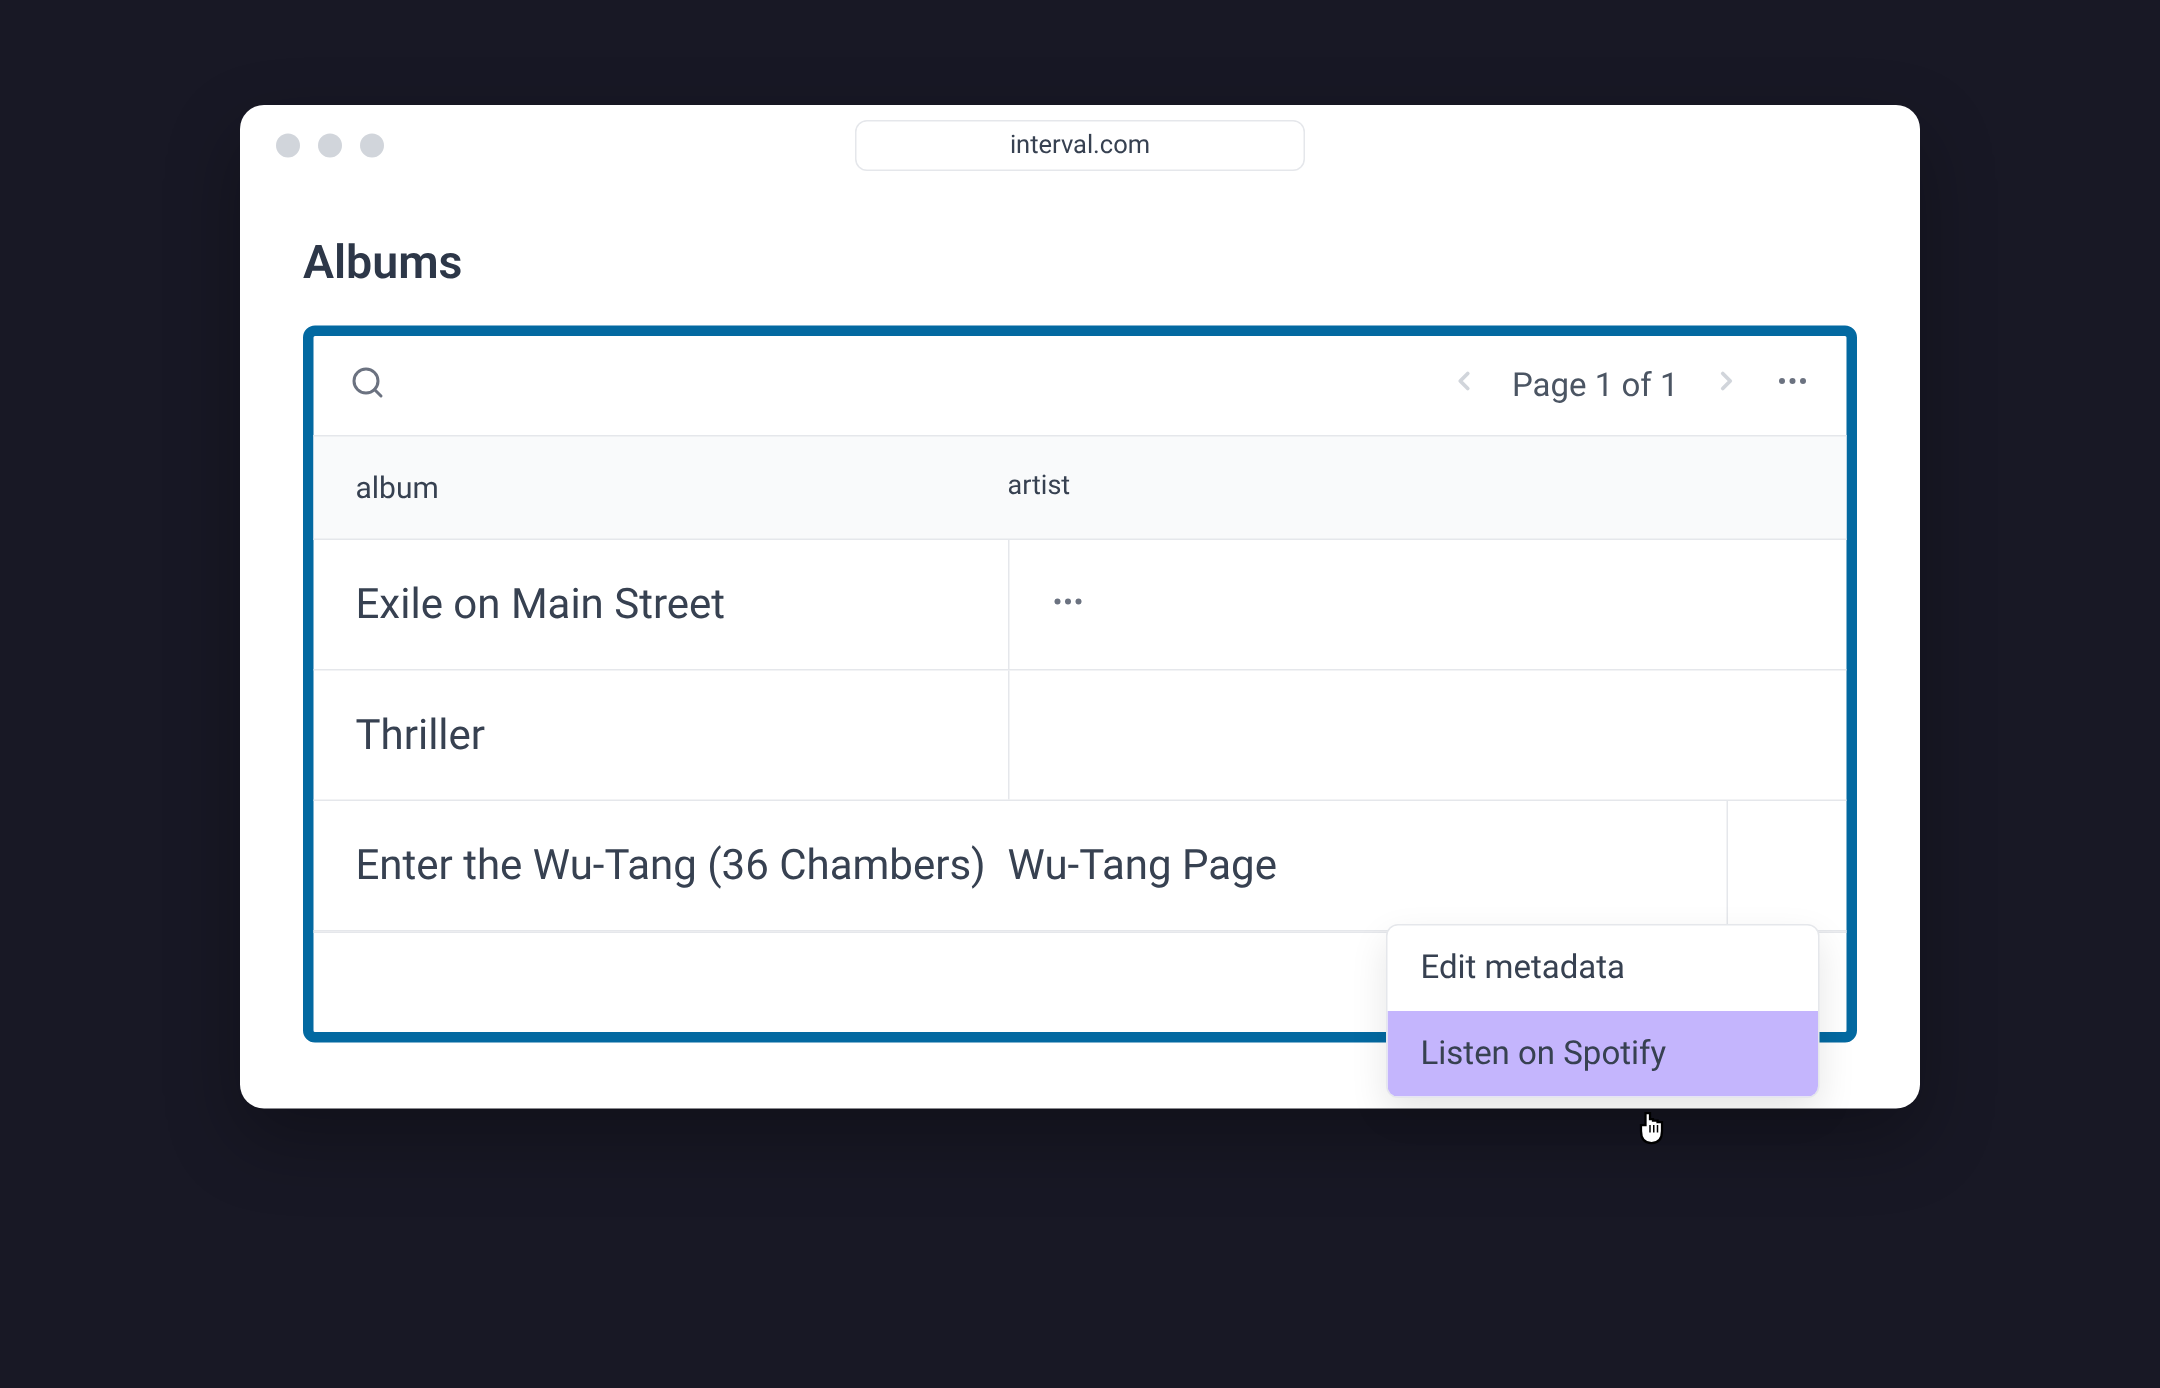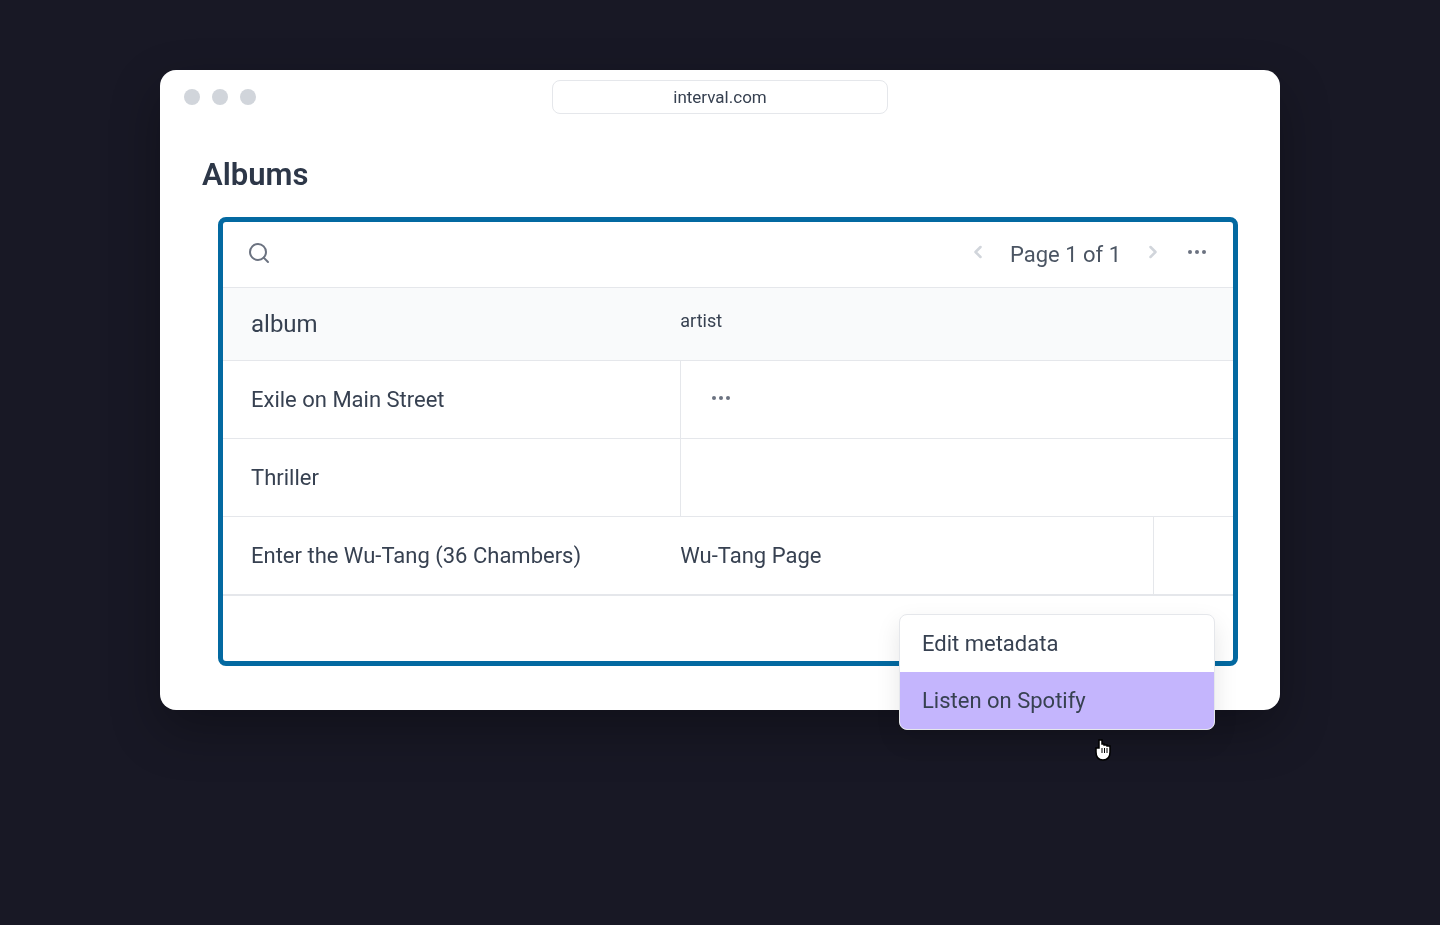"interval.com" .address-bar { width: 336px -> 300px }
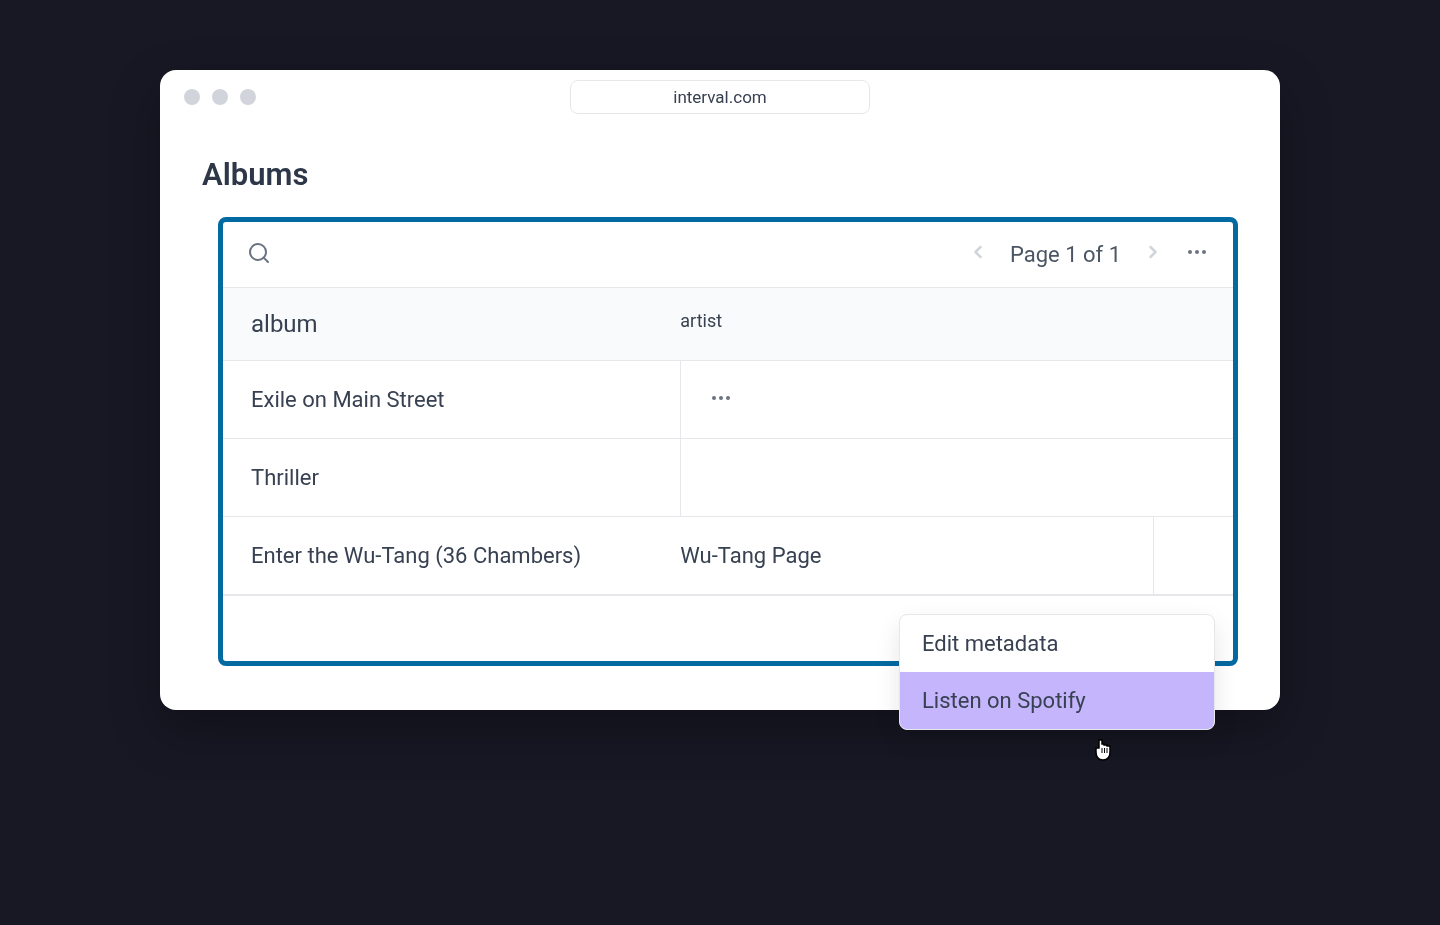"Page 1 of 1" .table-container { border: 5px solid #0369a1 -> 7px solid #0369a1; margin-left: 16px -> none }
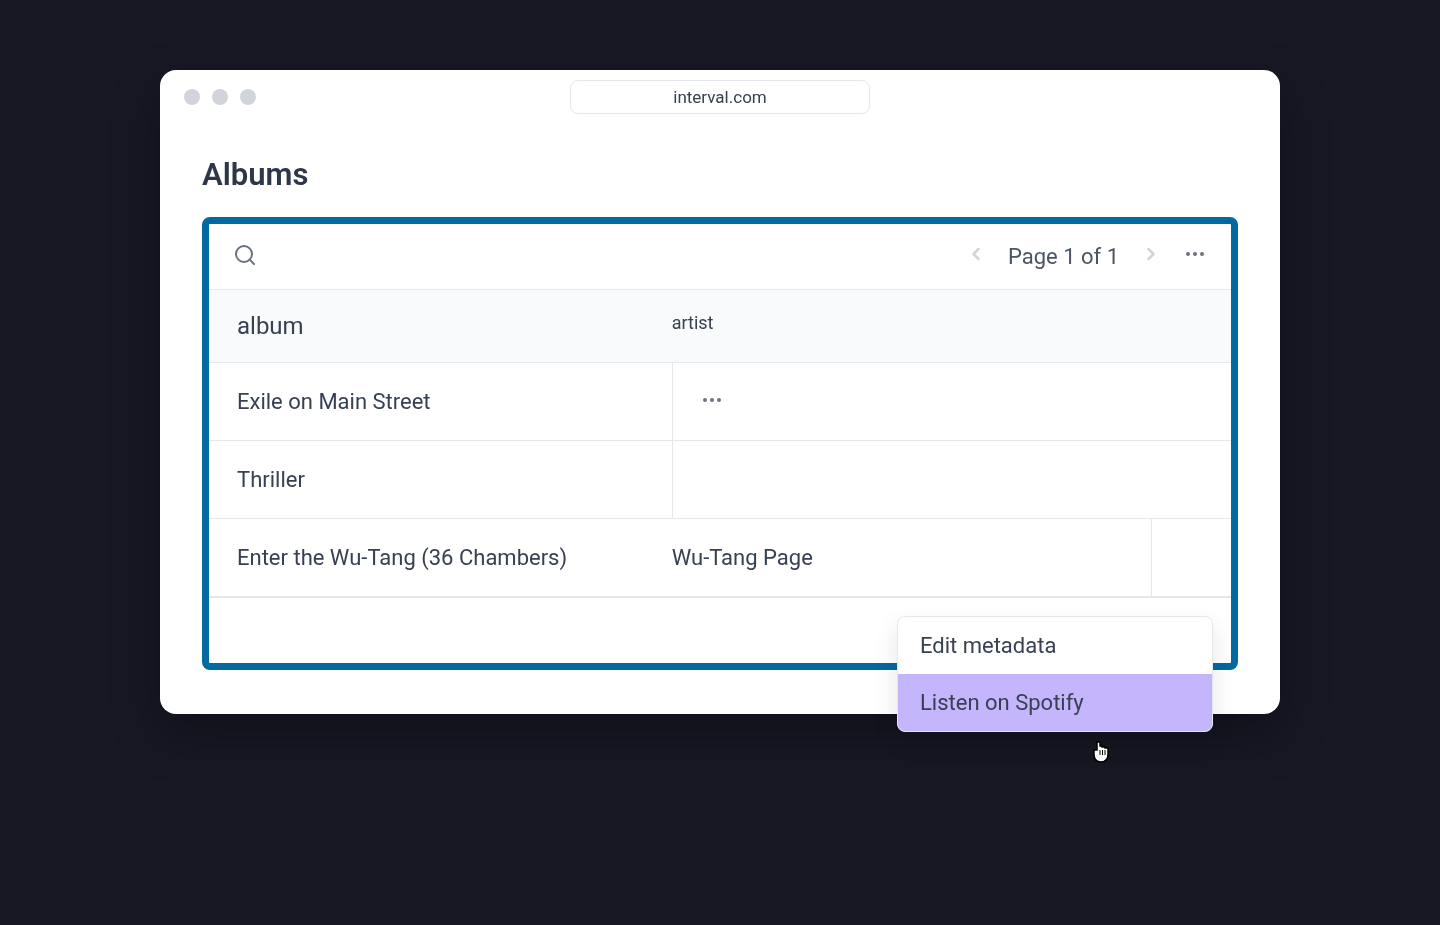"album" .col-album { font-size: 24px -> 20px }
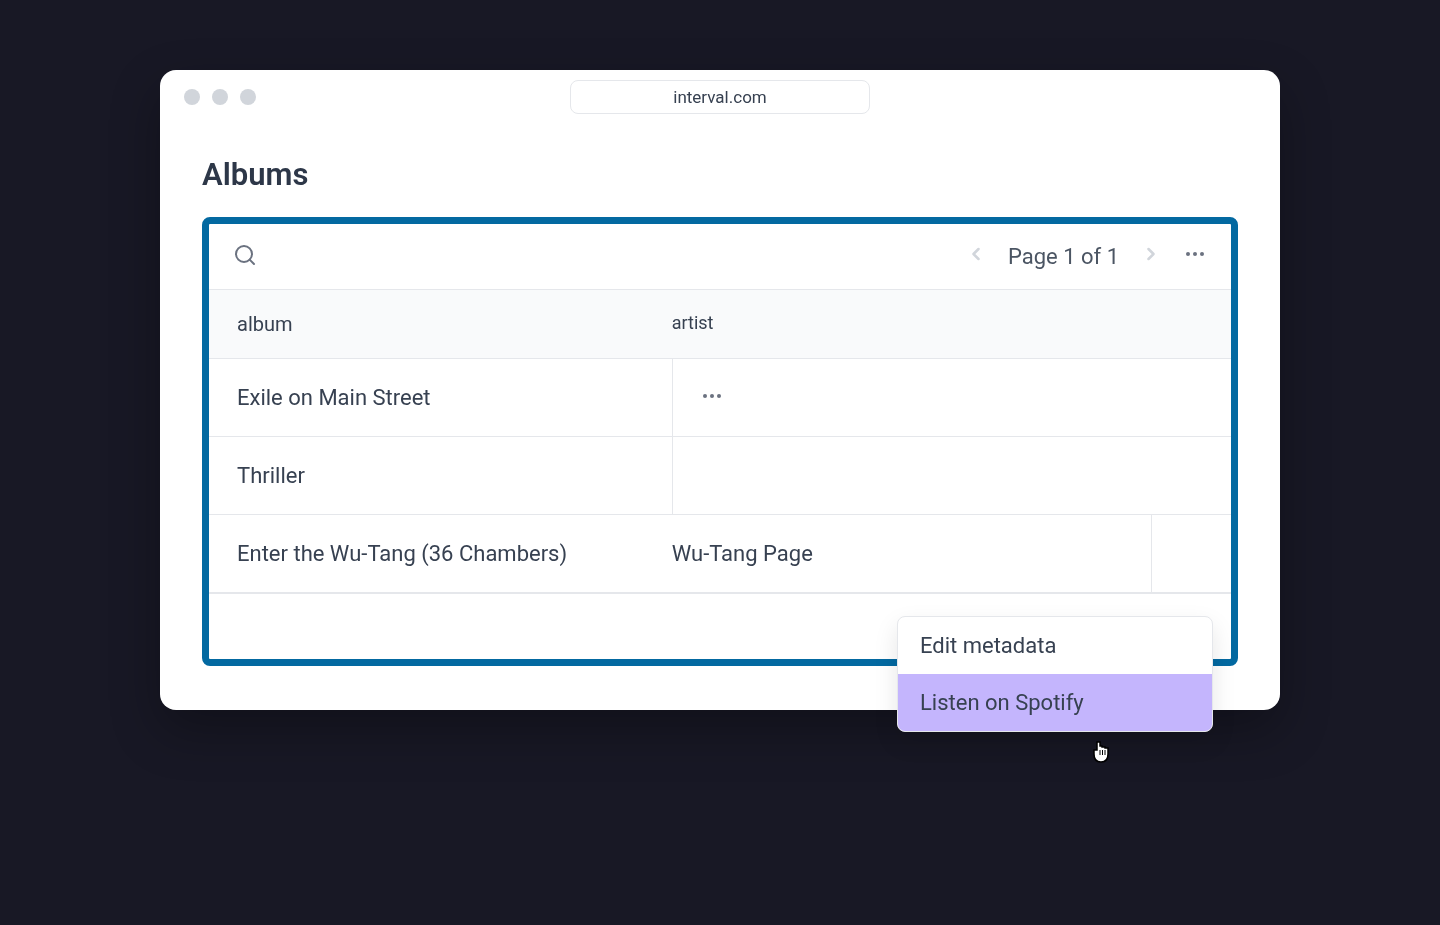"Exile on Main Street" .row-cell { font-size: 22px -> 28px }
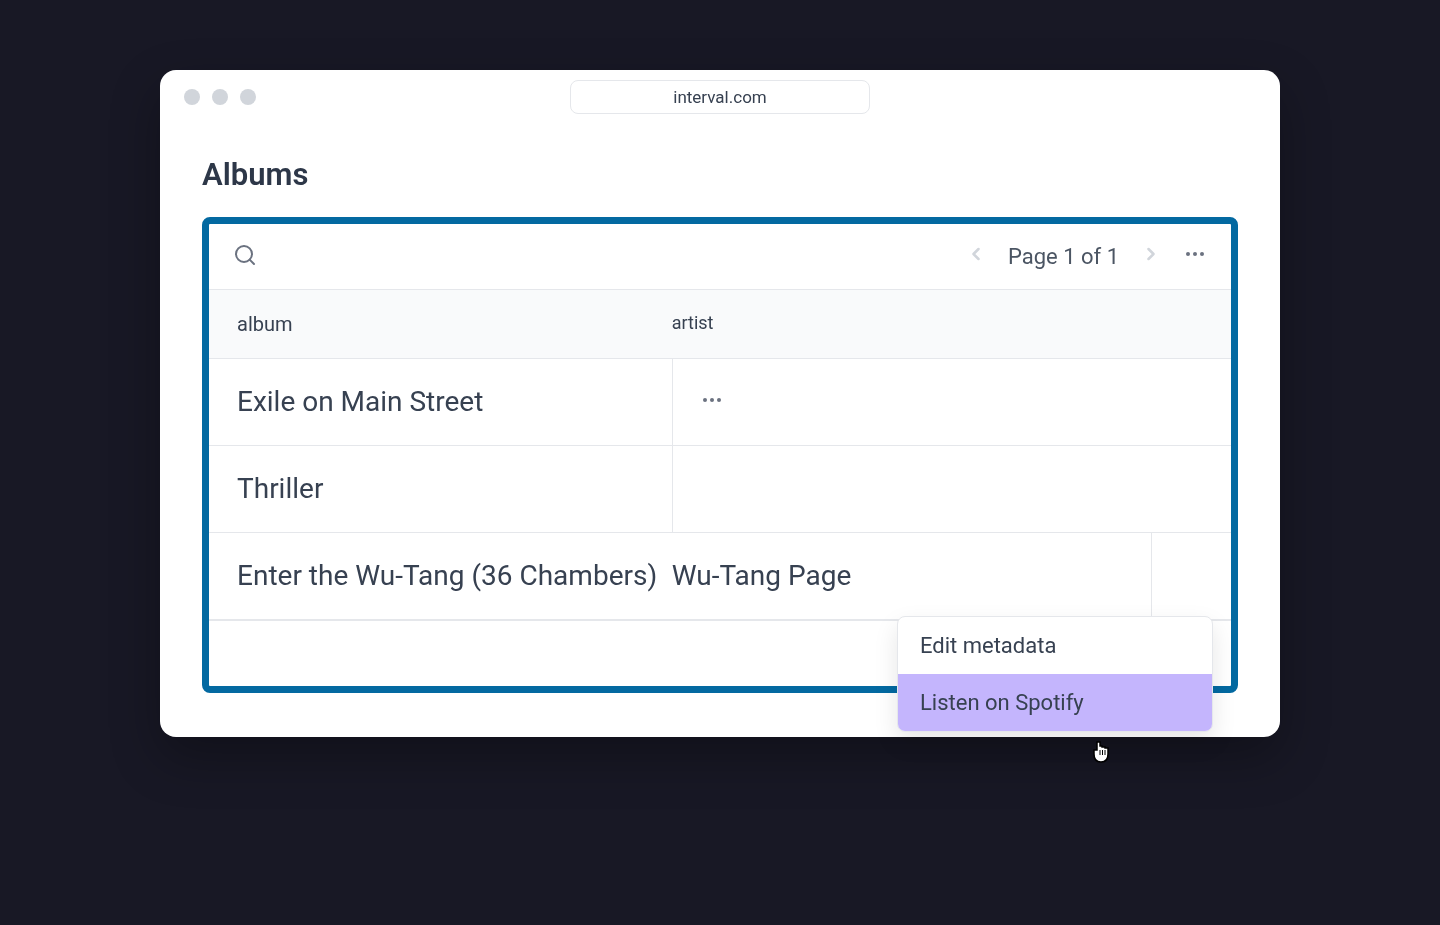"Edit metadata" .context-menu { width: 316px -> 289px }
